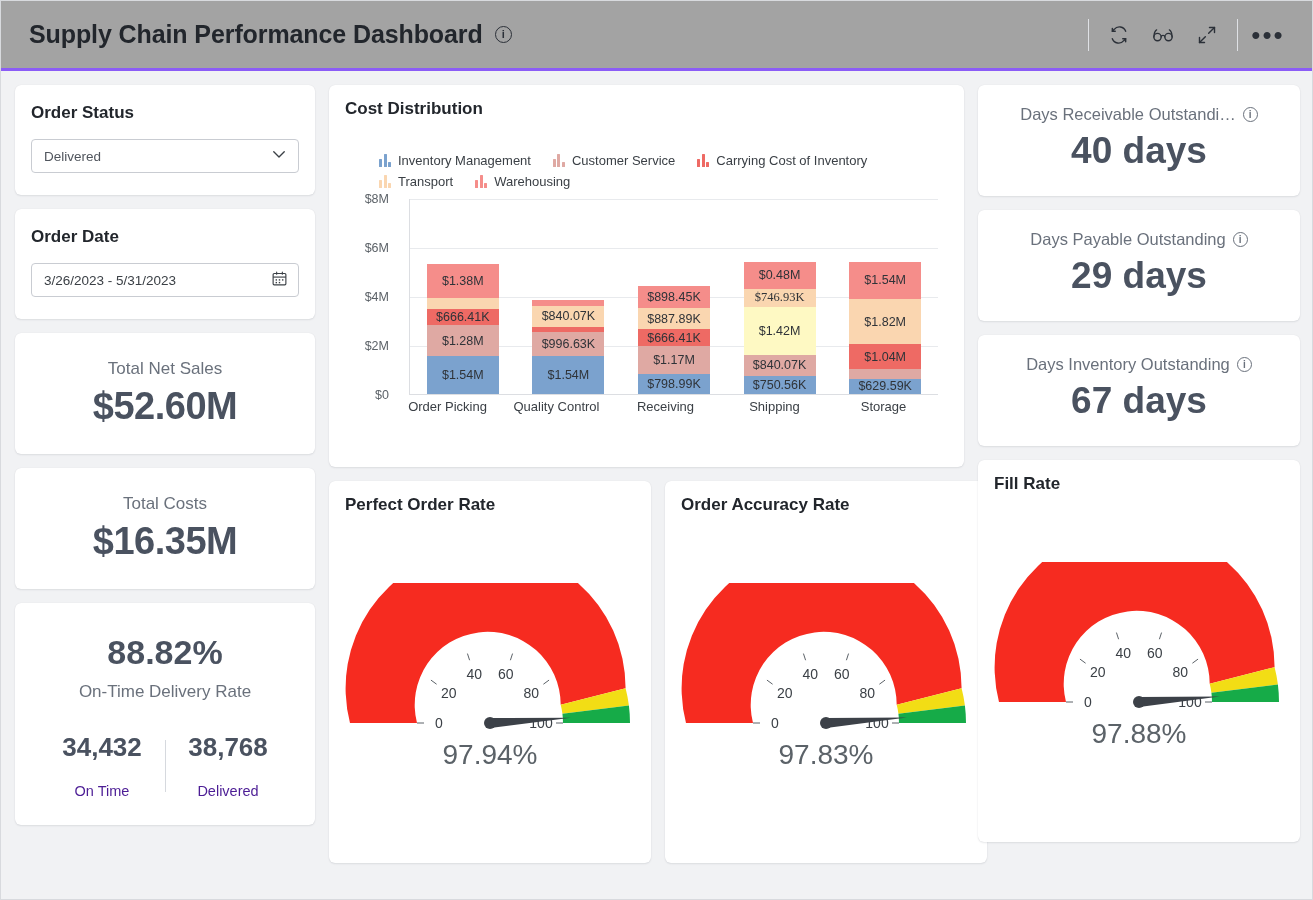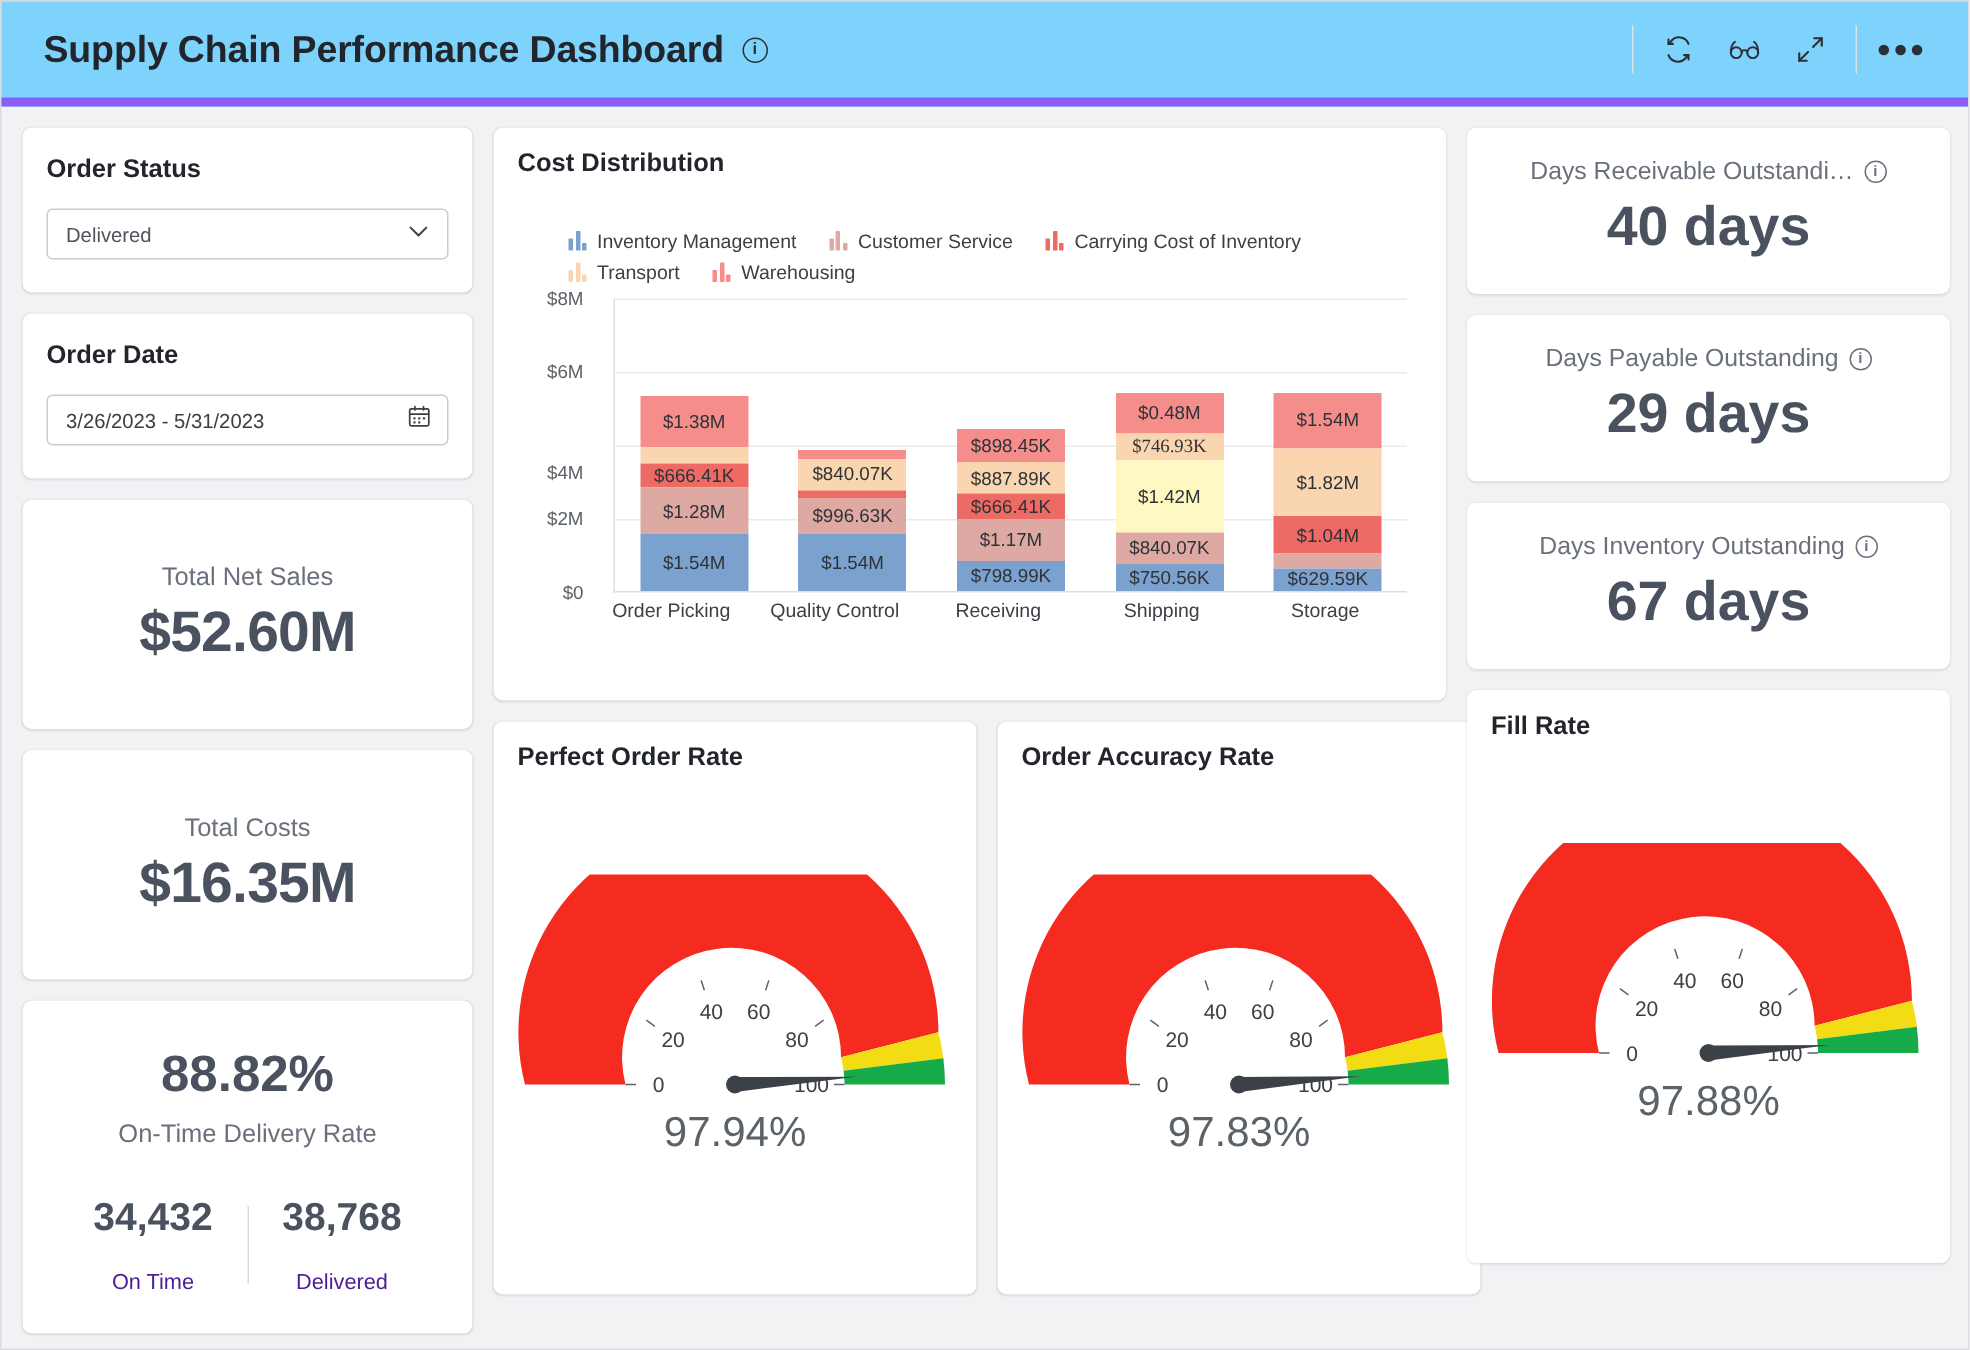"Supply Chain Performance Dashboard" .header { background: #7dd3fc -> #a3a3a3; border-bottom: 6px solid #8b5cf6 -> 3px solid #8b5cf6 }
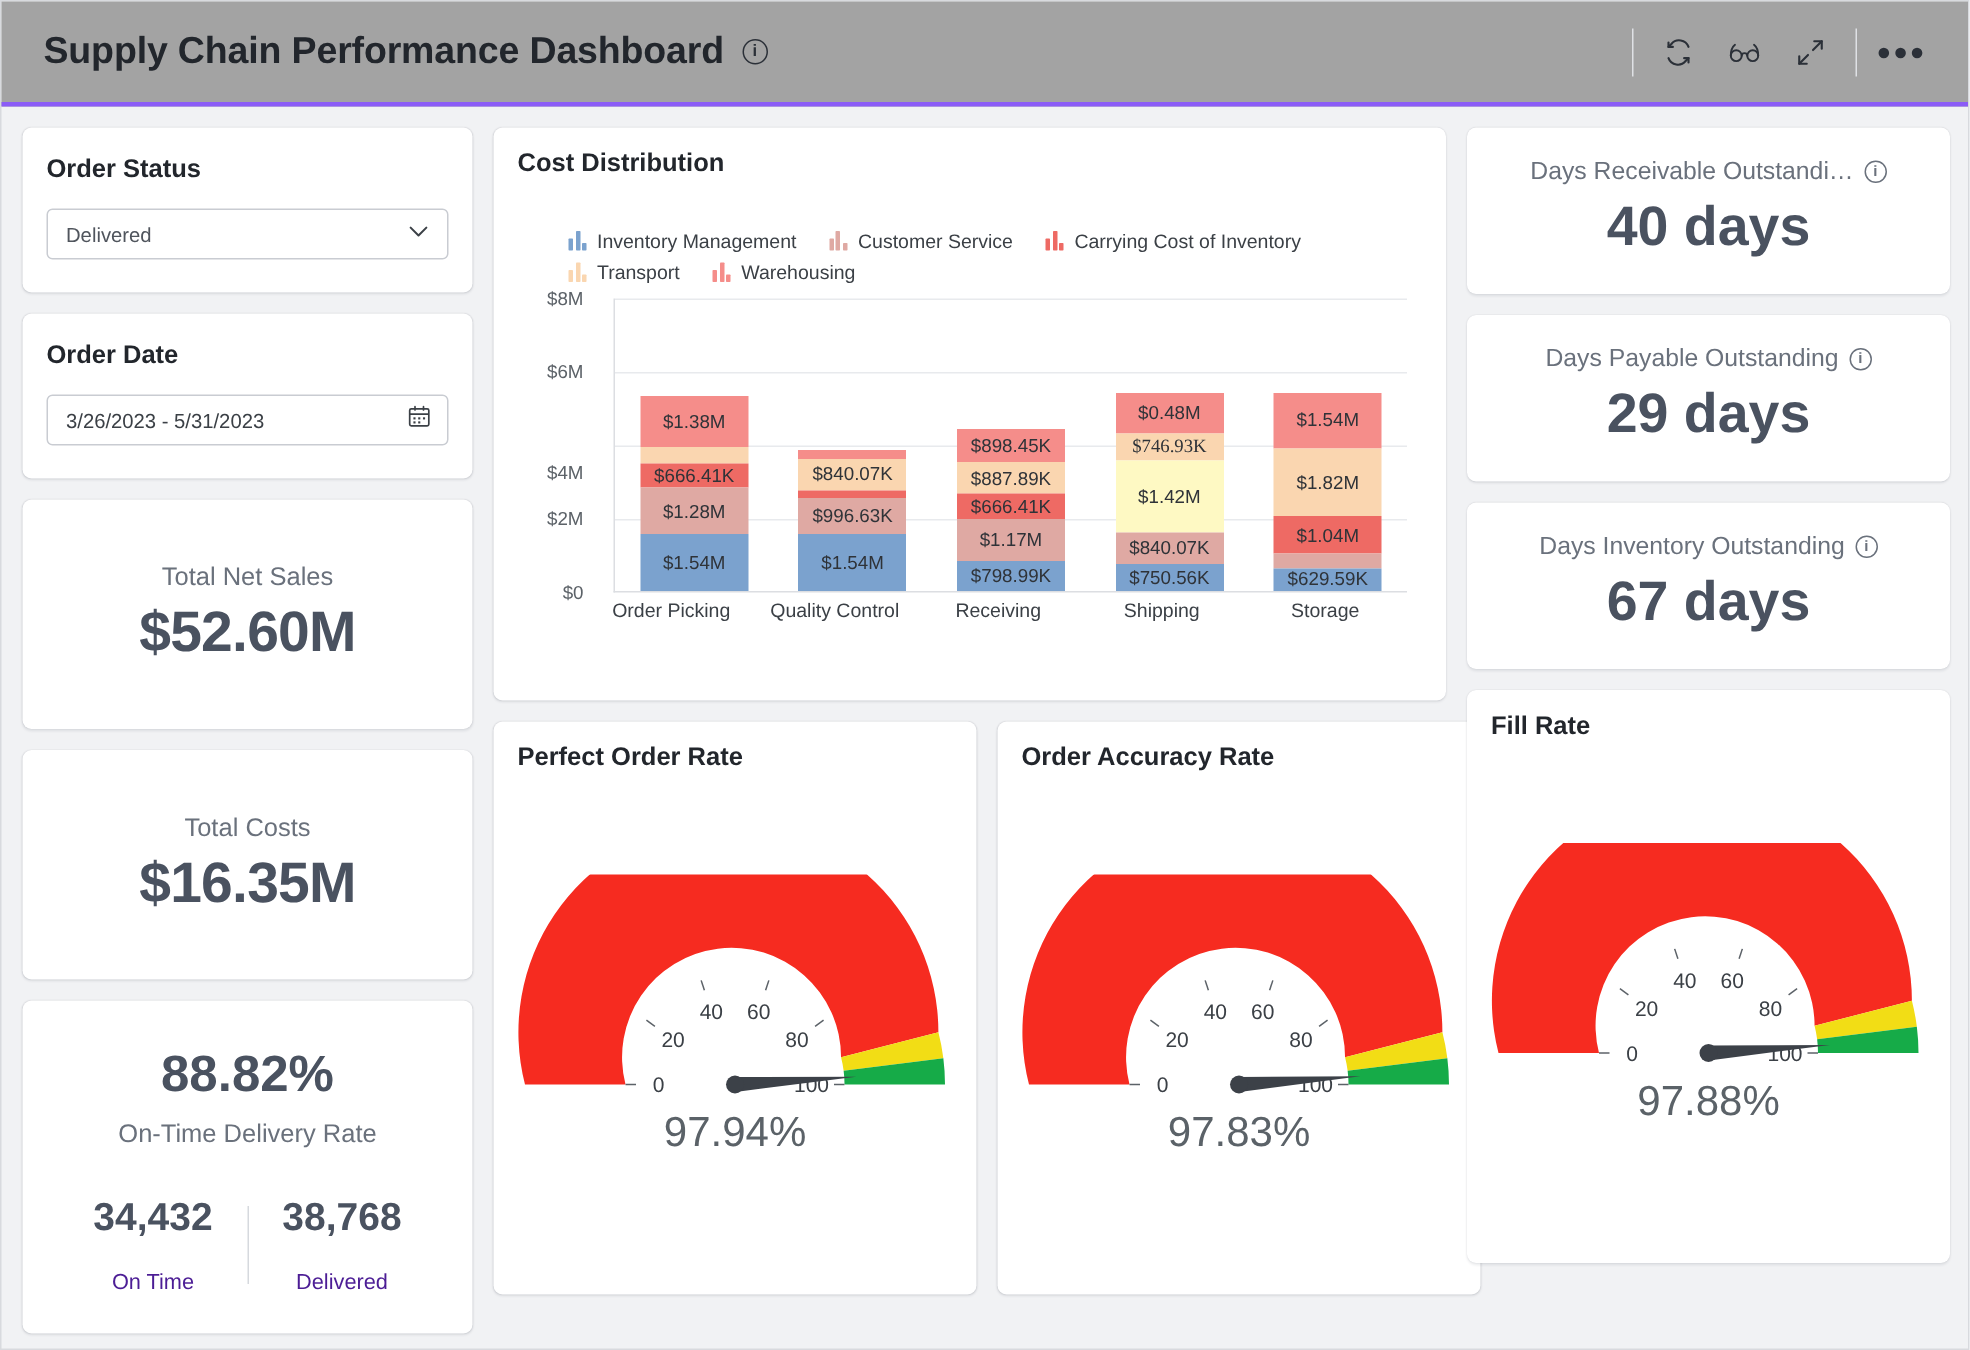"$4M" div.y-tick { top: 116px -> 98px }
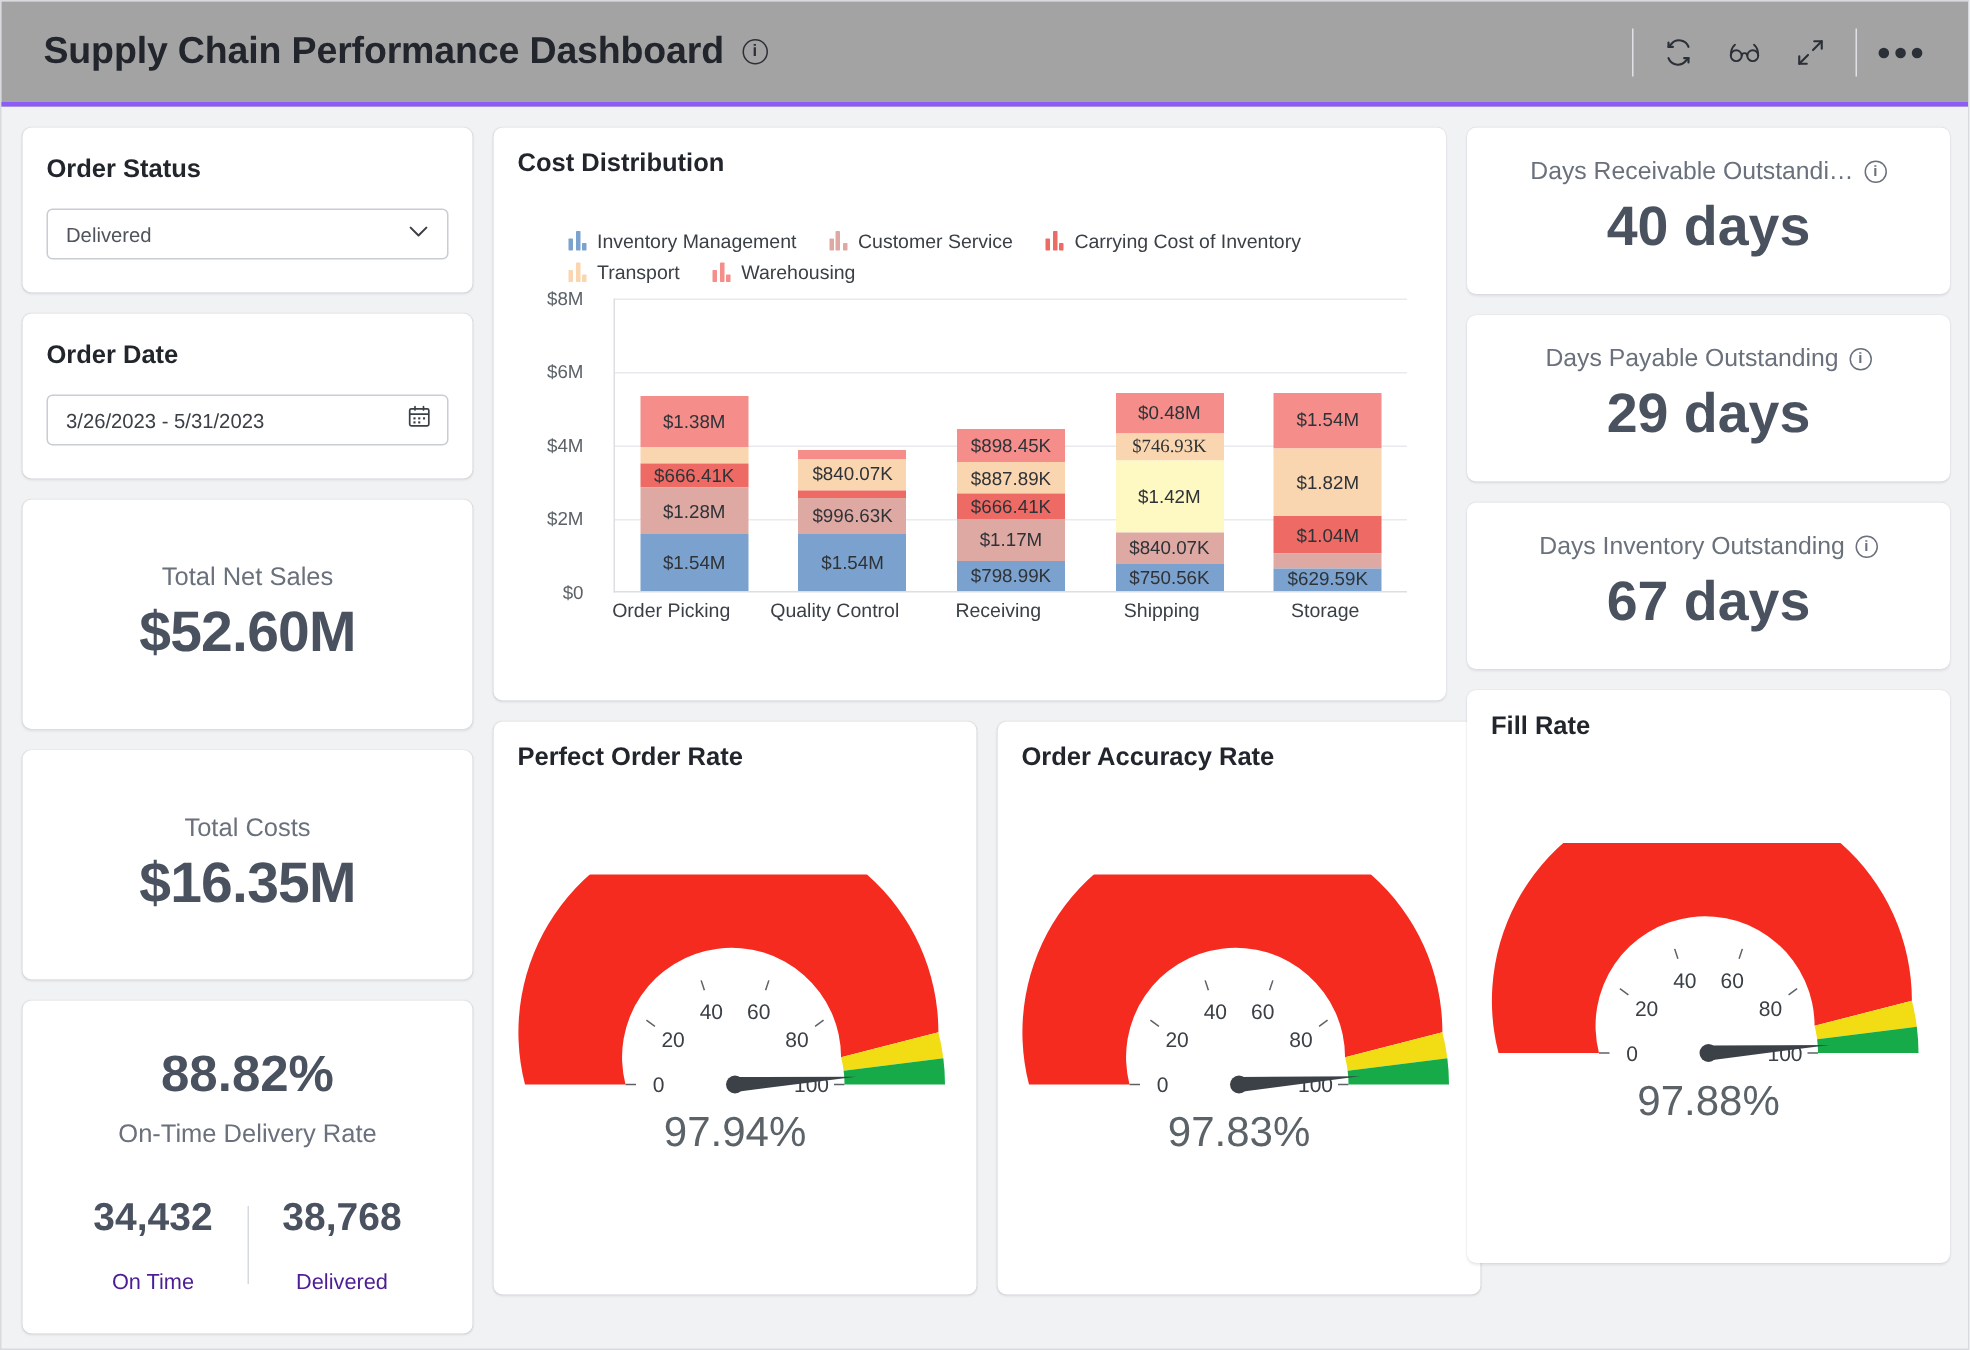"Total Net Sales" .kpi { padding: 42px 10px -> 26px 10px }
